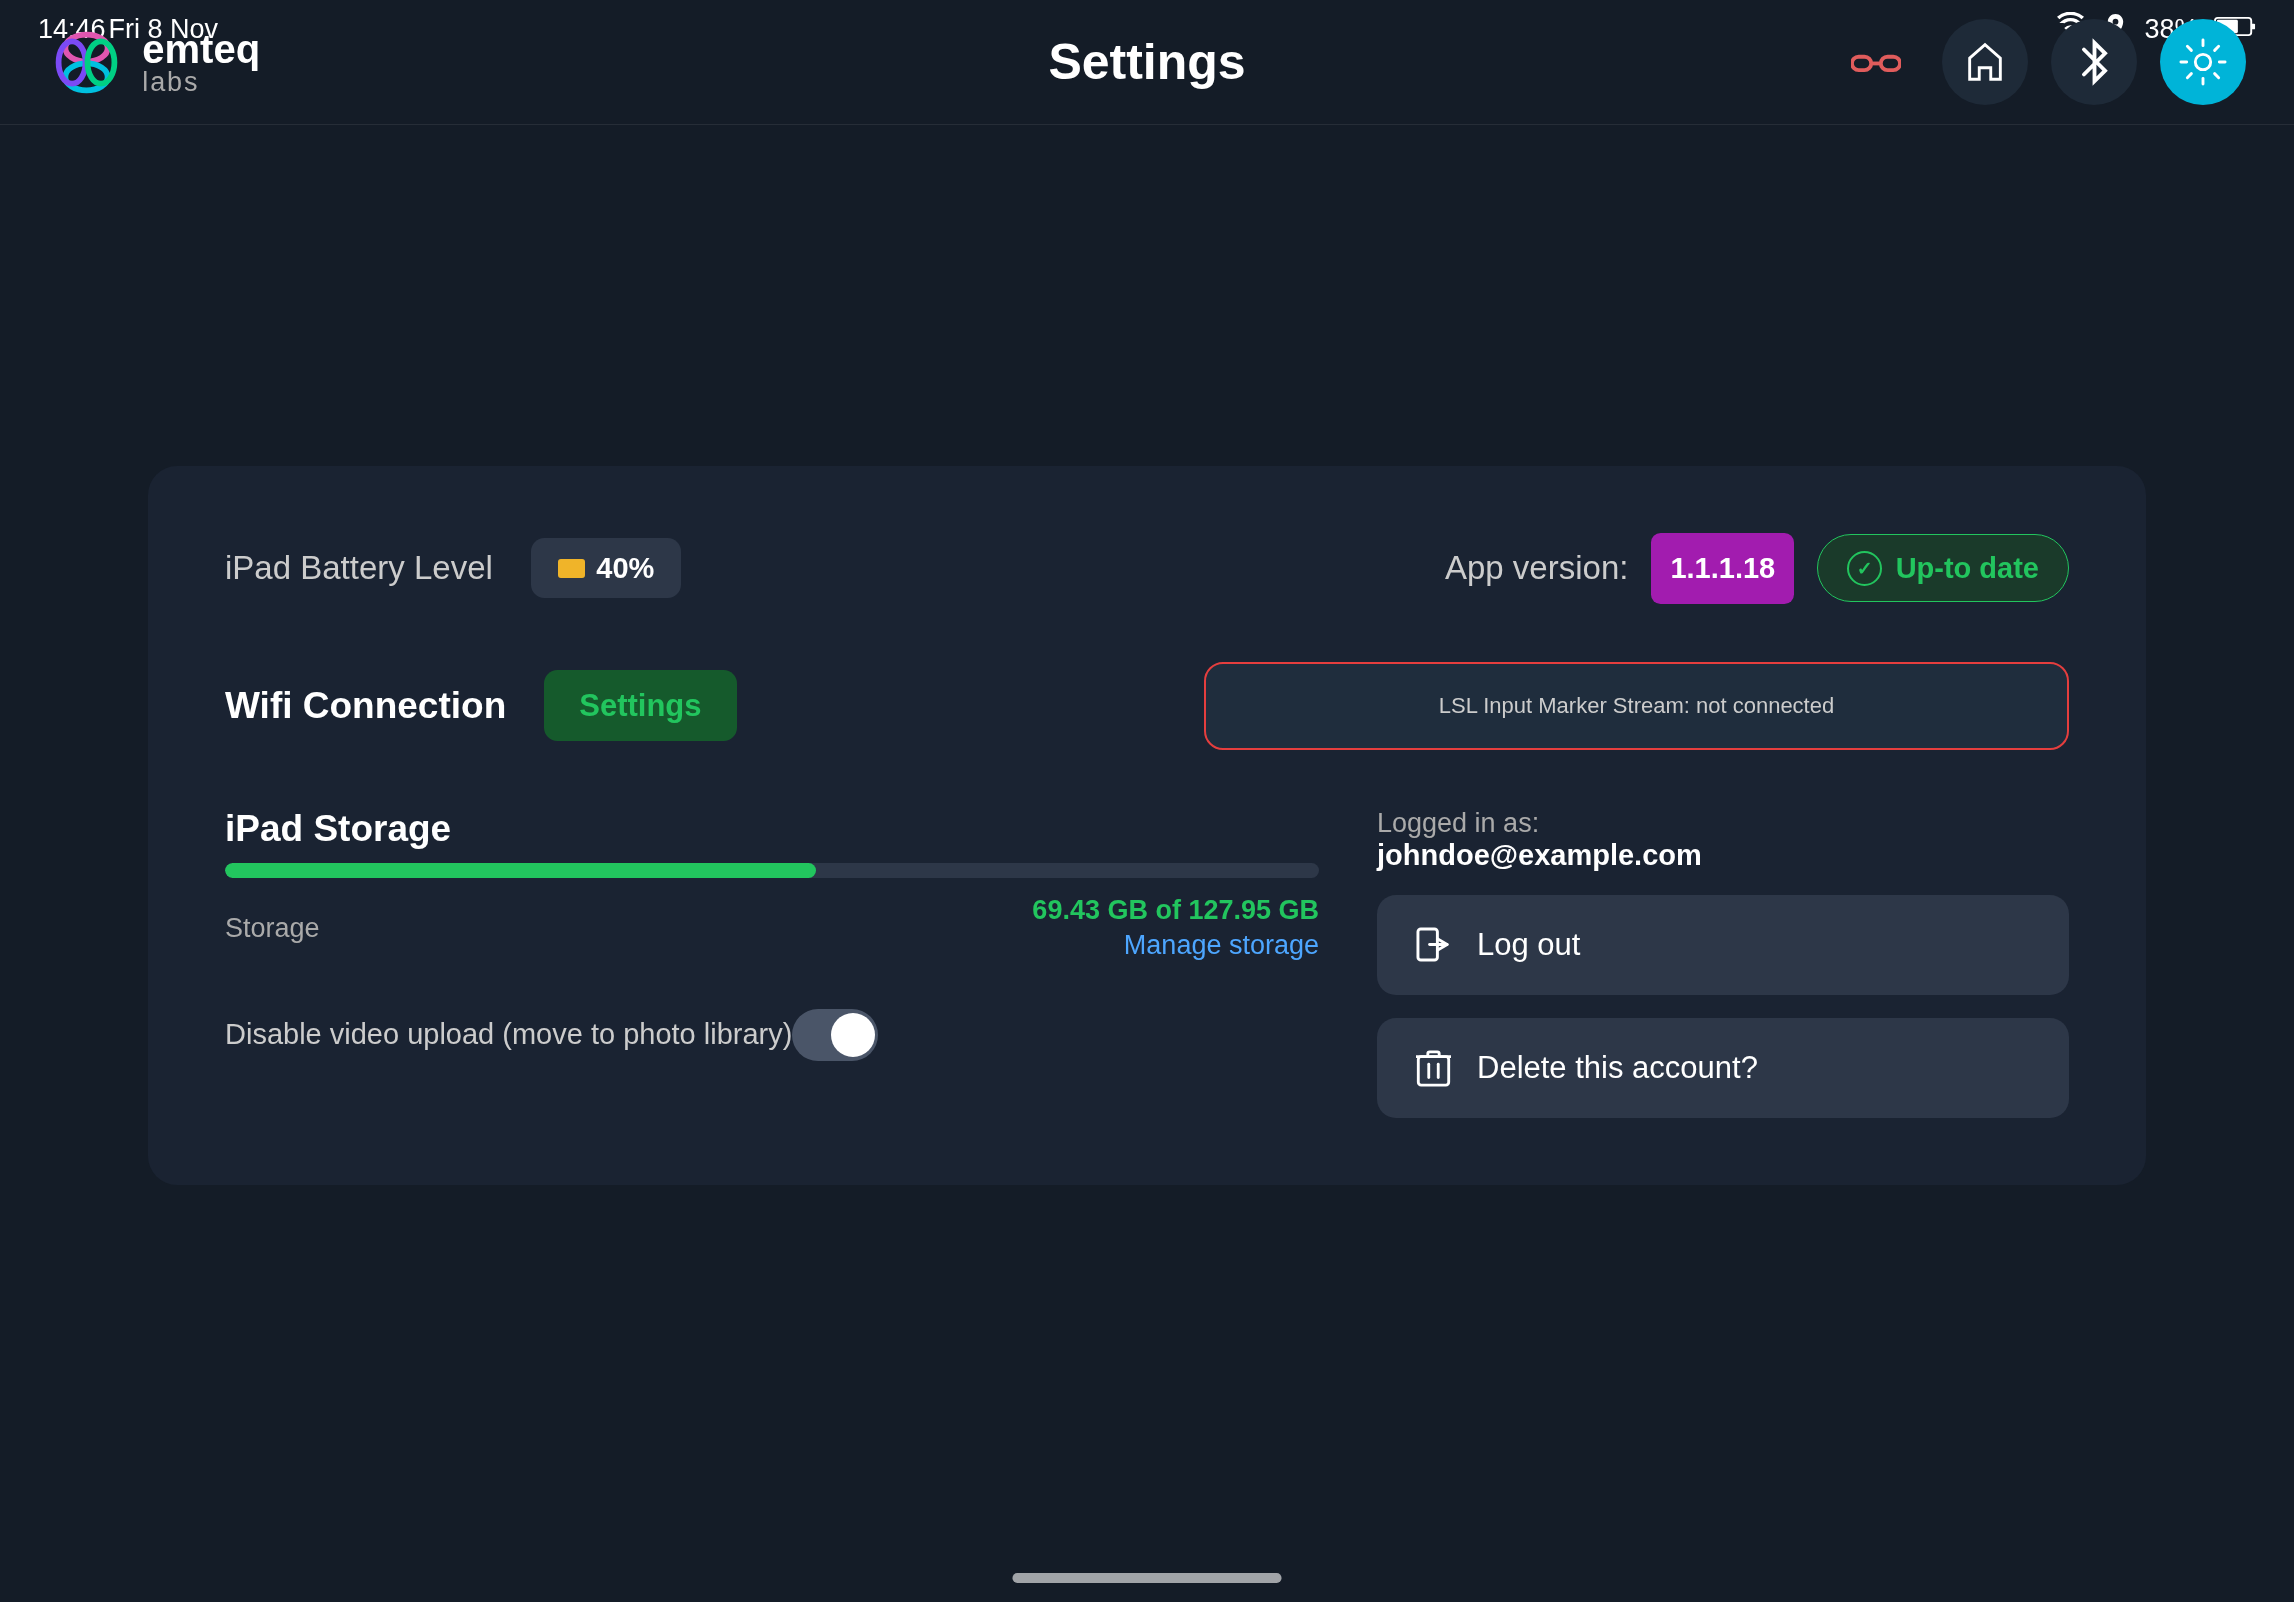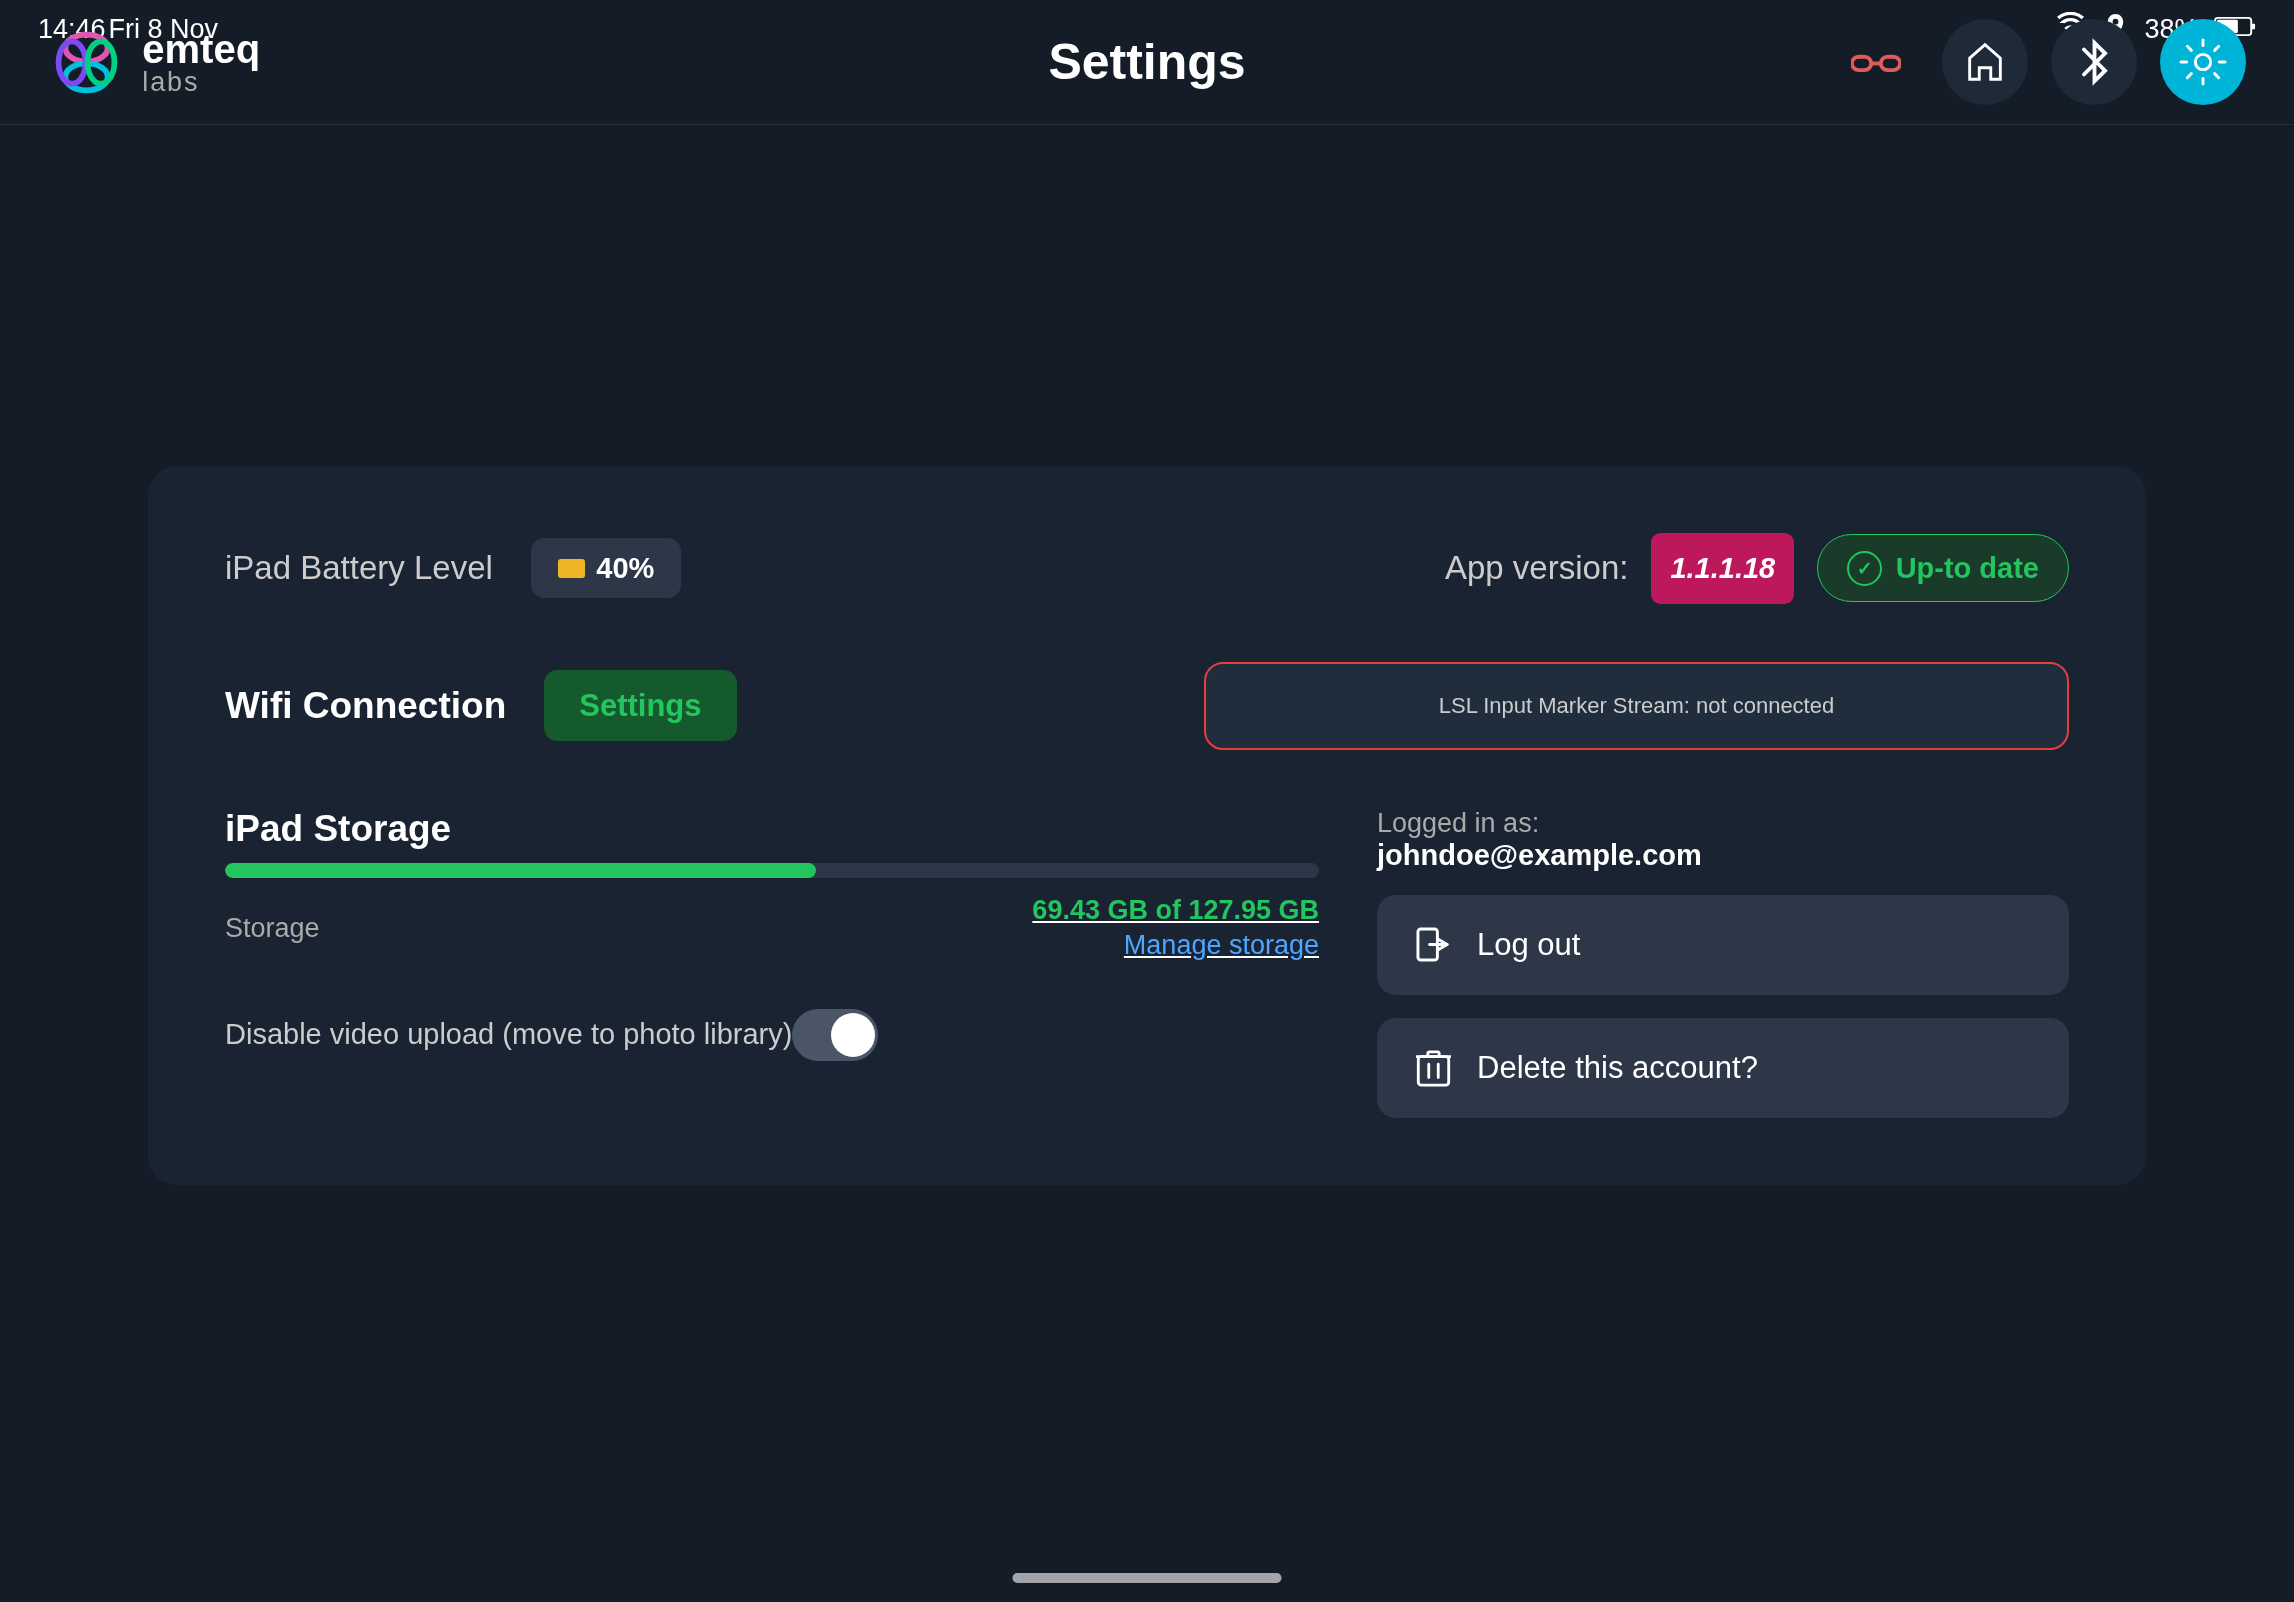"1.1.1.18" .app-version-value { background: #be185d -> #a21caf; font-style: italic -> none }
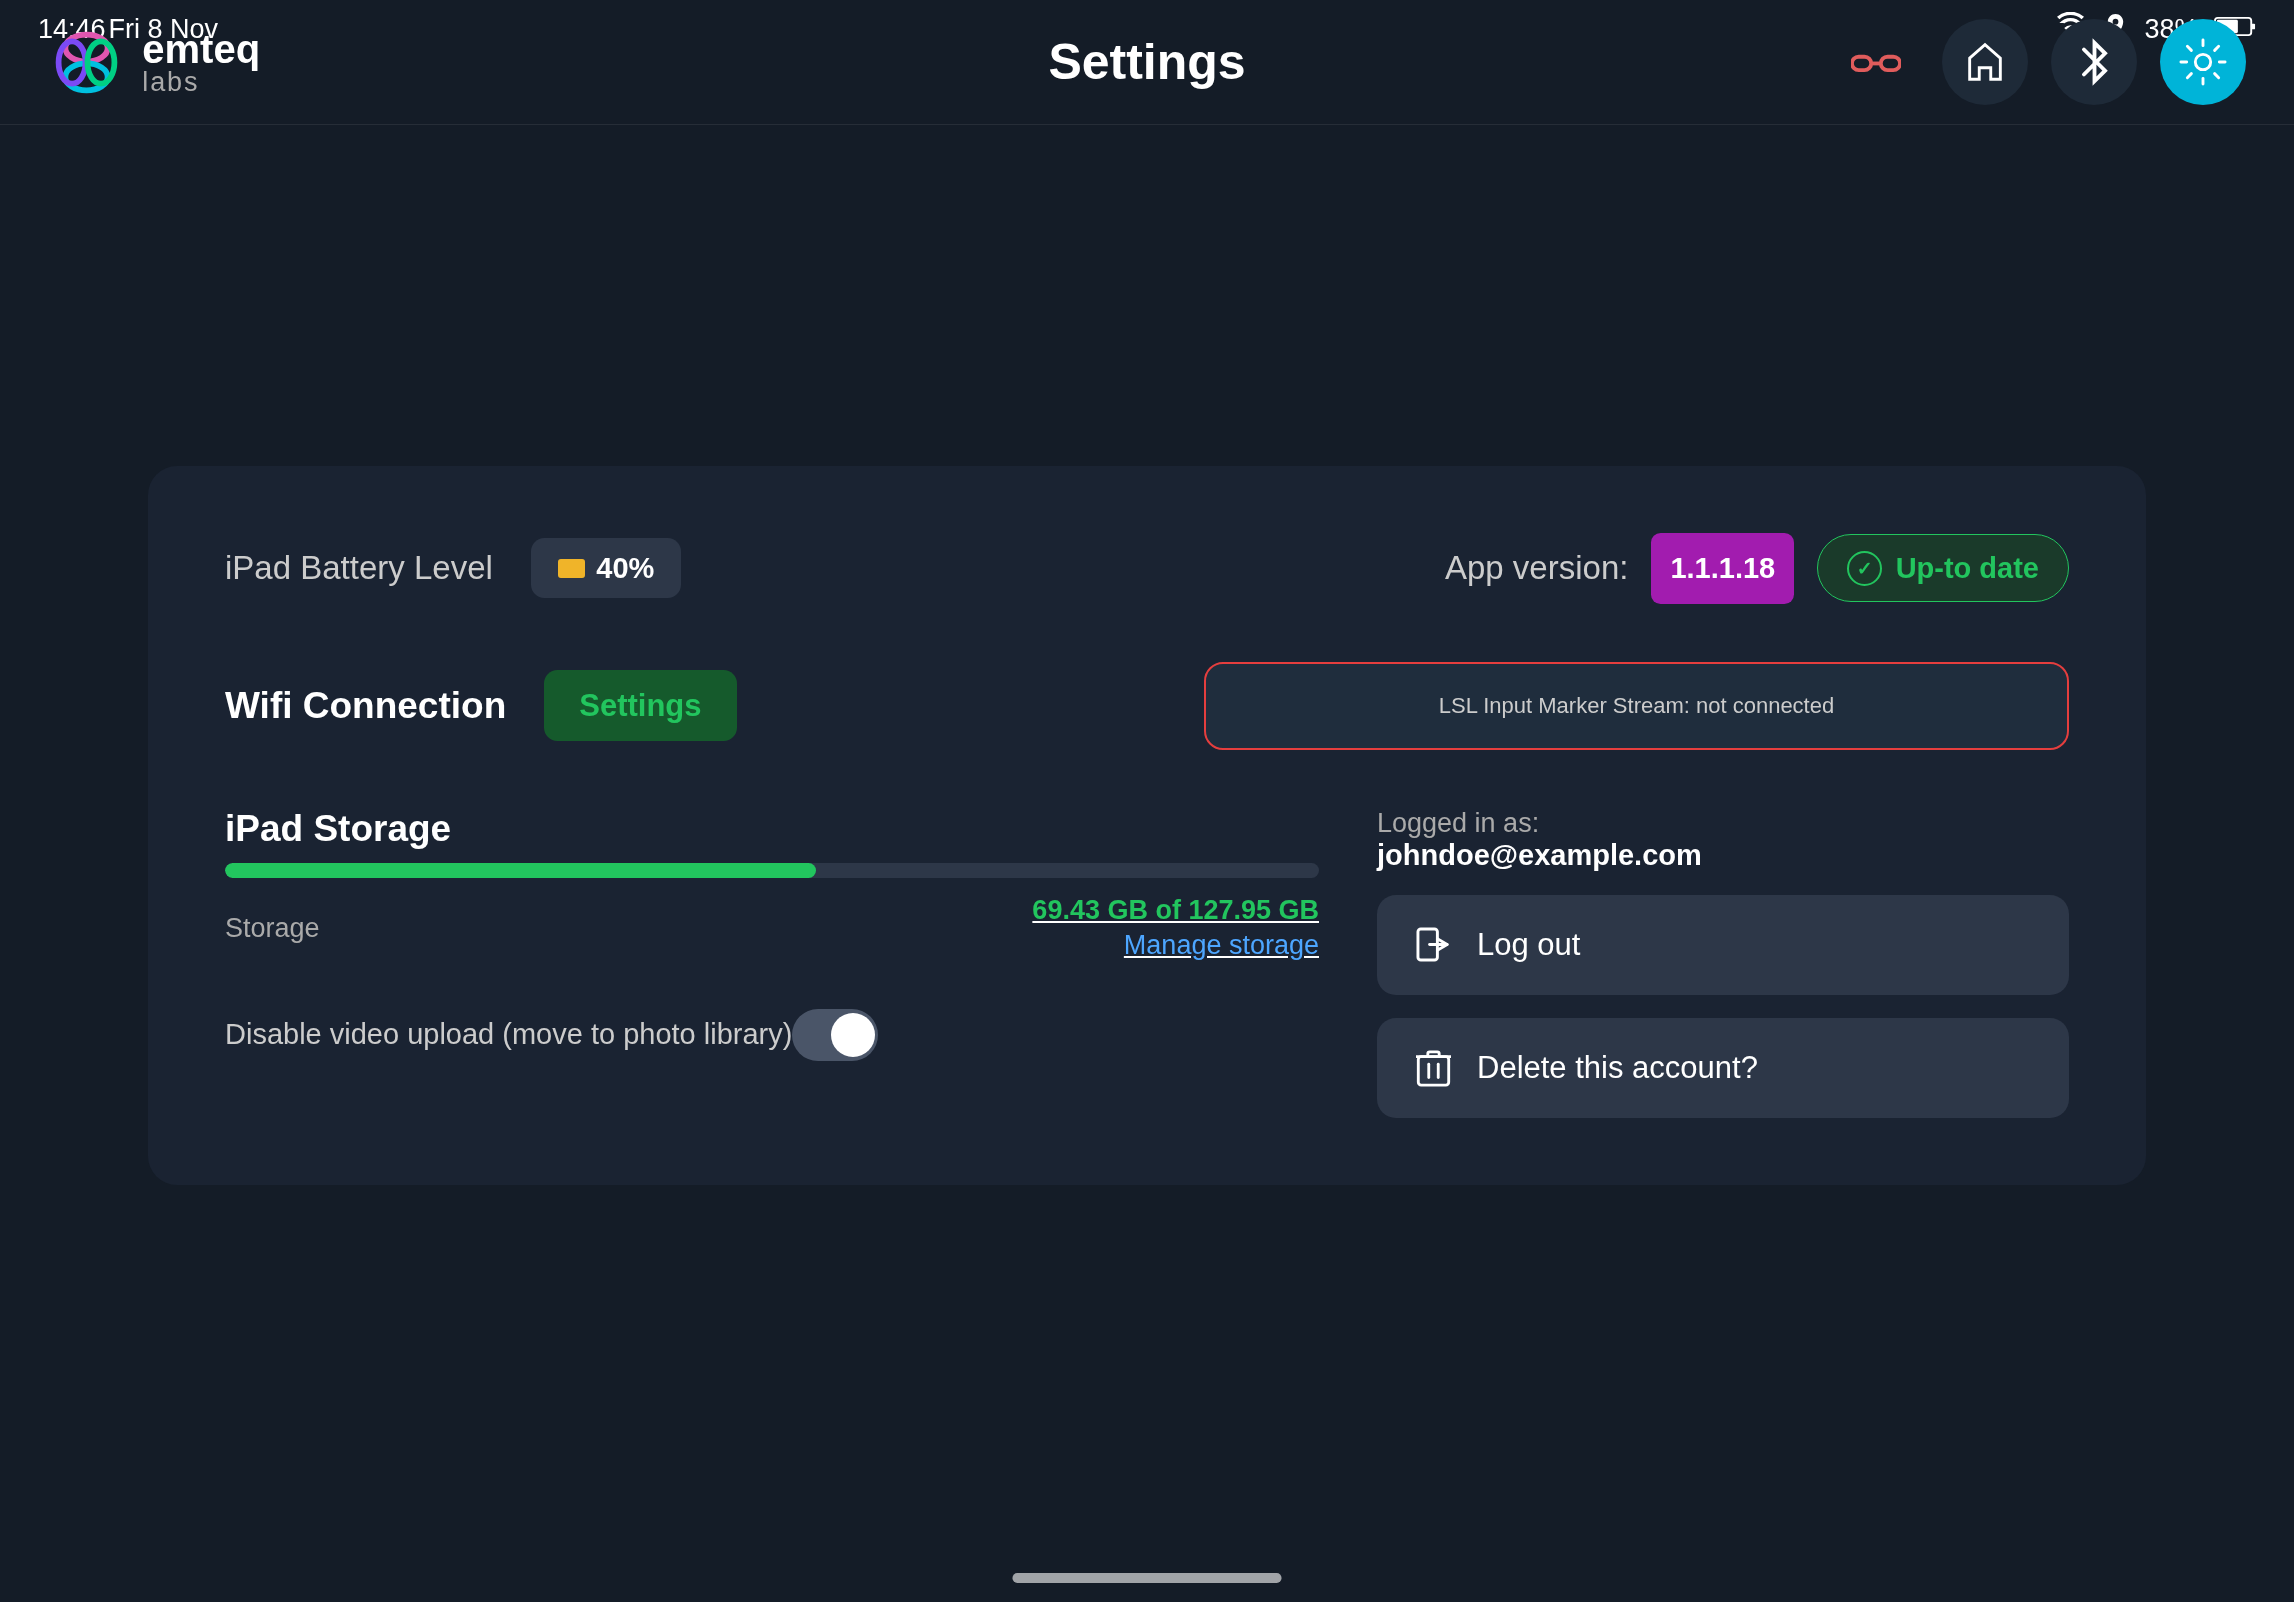"69.43 GB of 127.95 GB" .storage-info-values { text-decoration: underline -> none }
